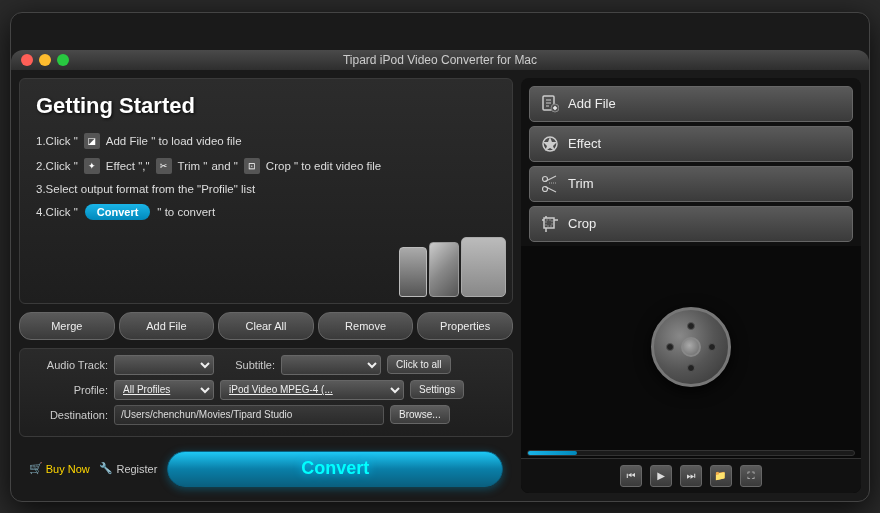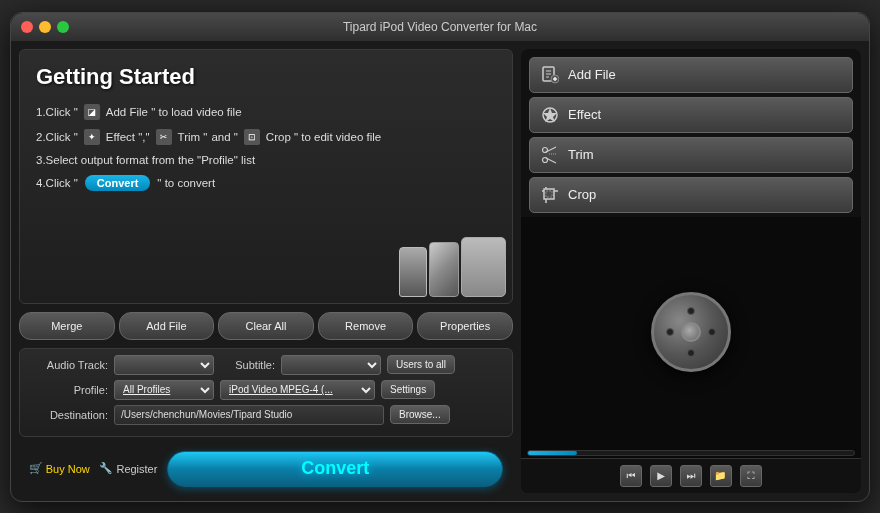"Tipard iPod Video Converter for" .title-bar { height: 28px -> 20px; margin-top: none -> 37px }
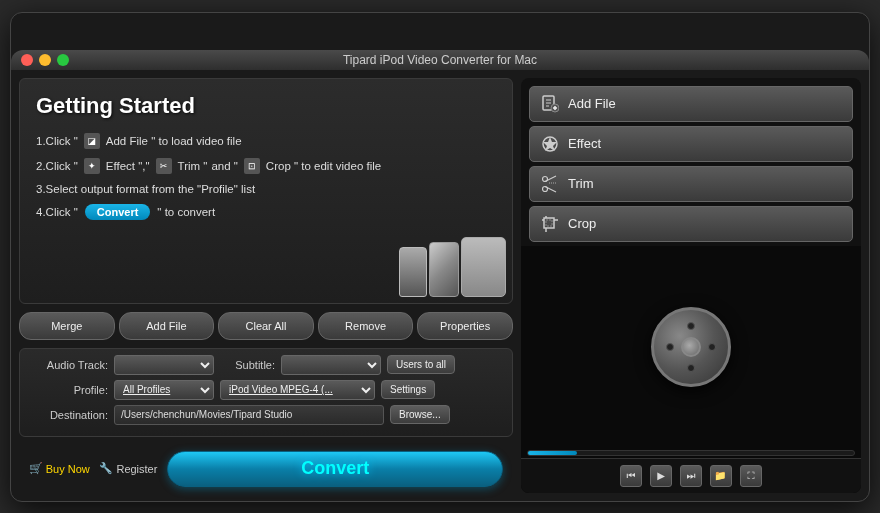"Users to all" button.apply-btn { text: Users -> Click }
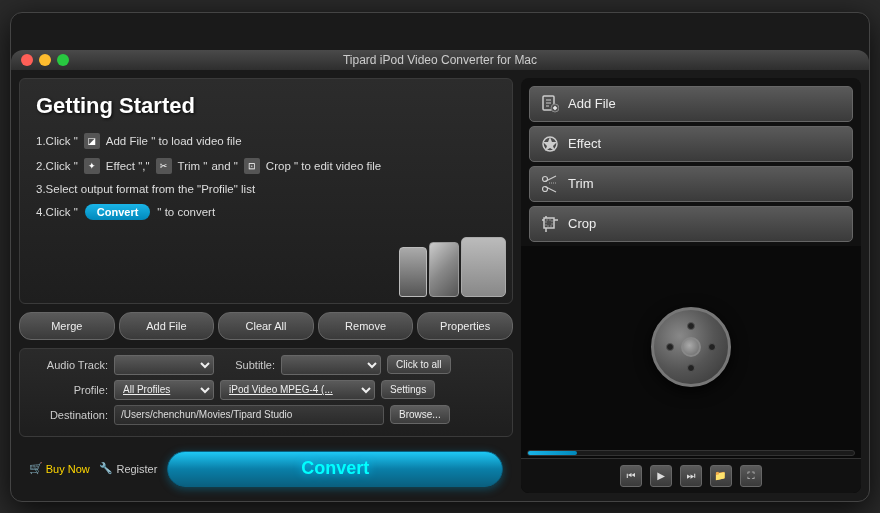"iPod Video MPEG-4 (..." .ctrl-select-wide { width: 155px -> 184px }
